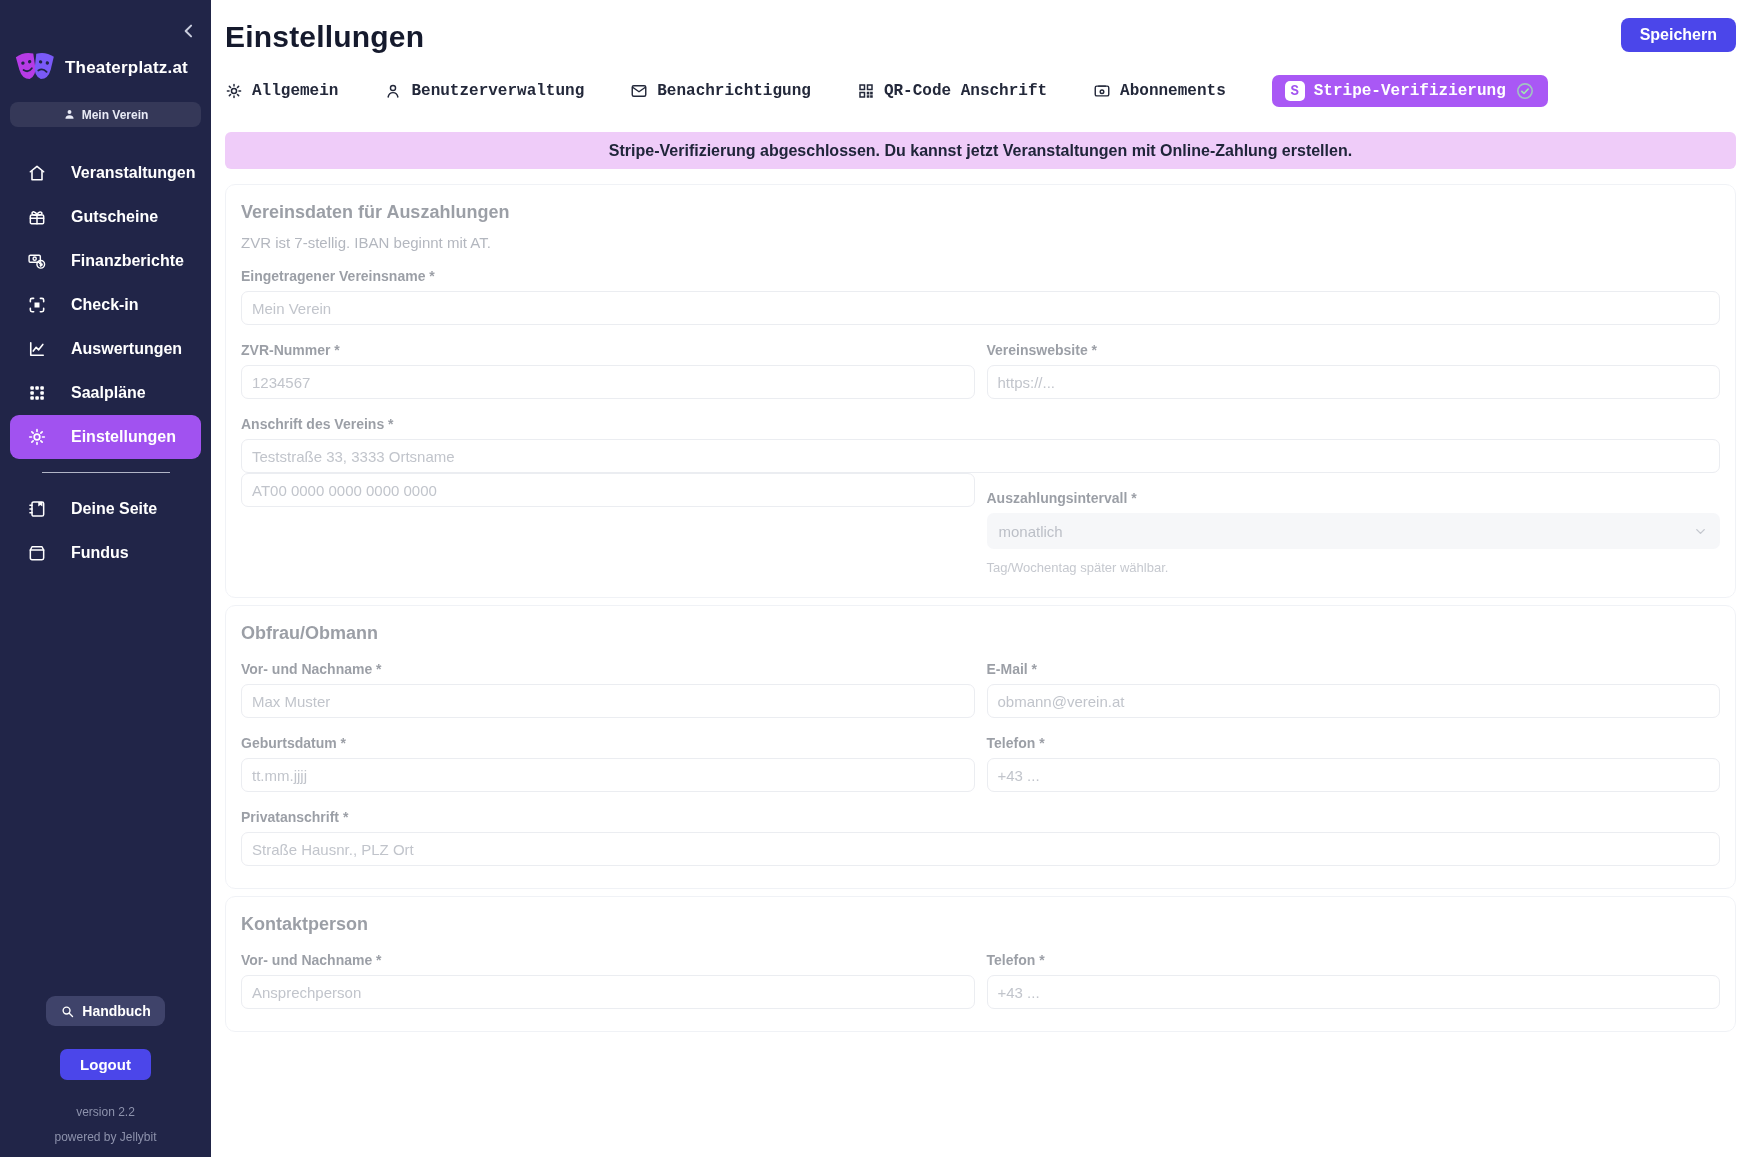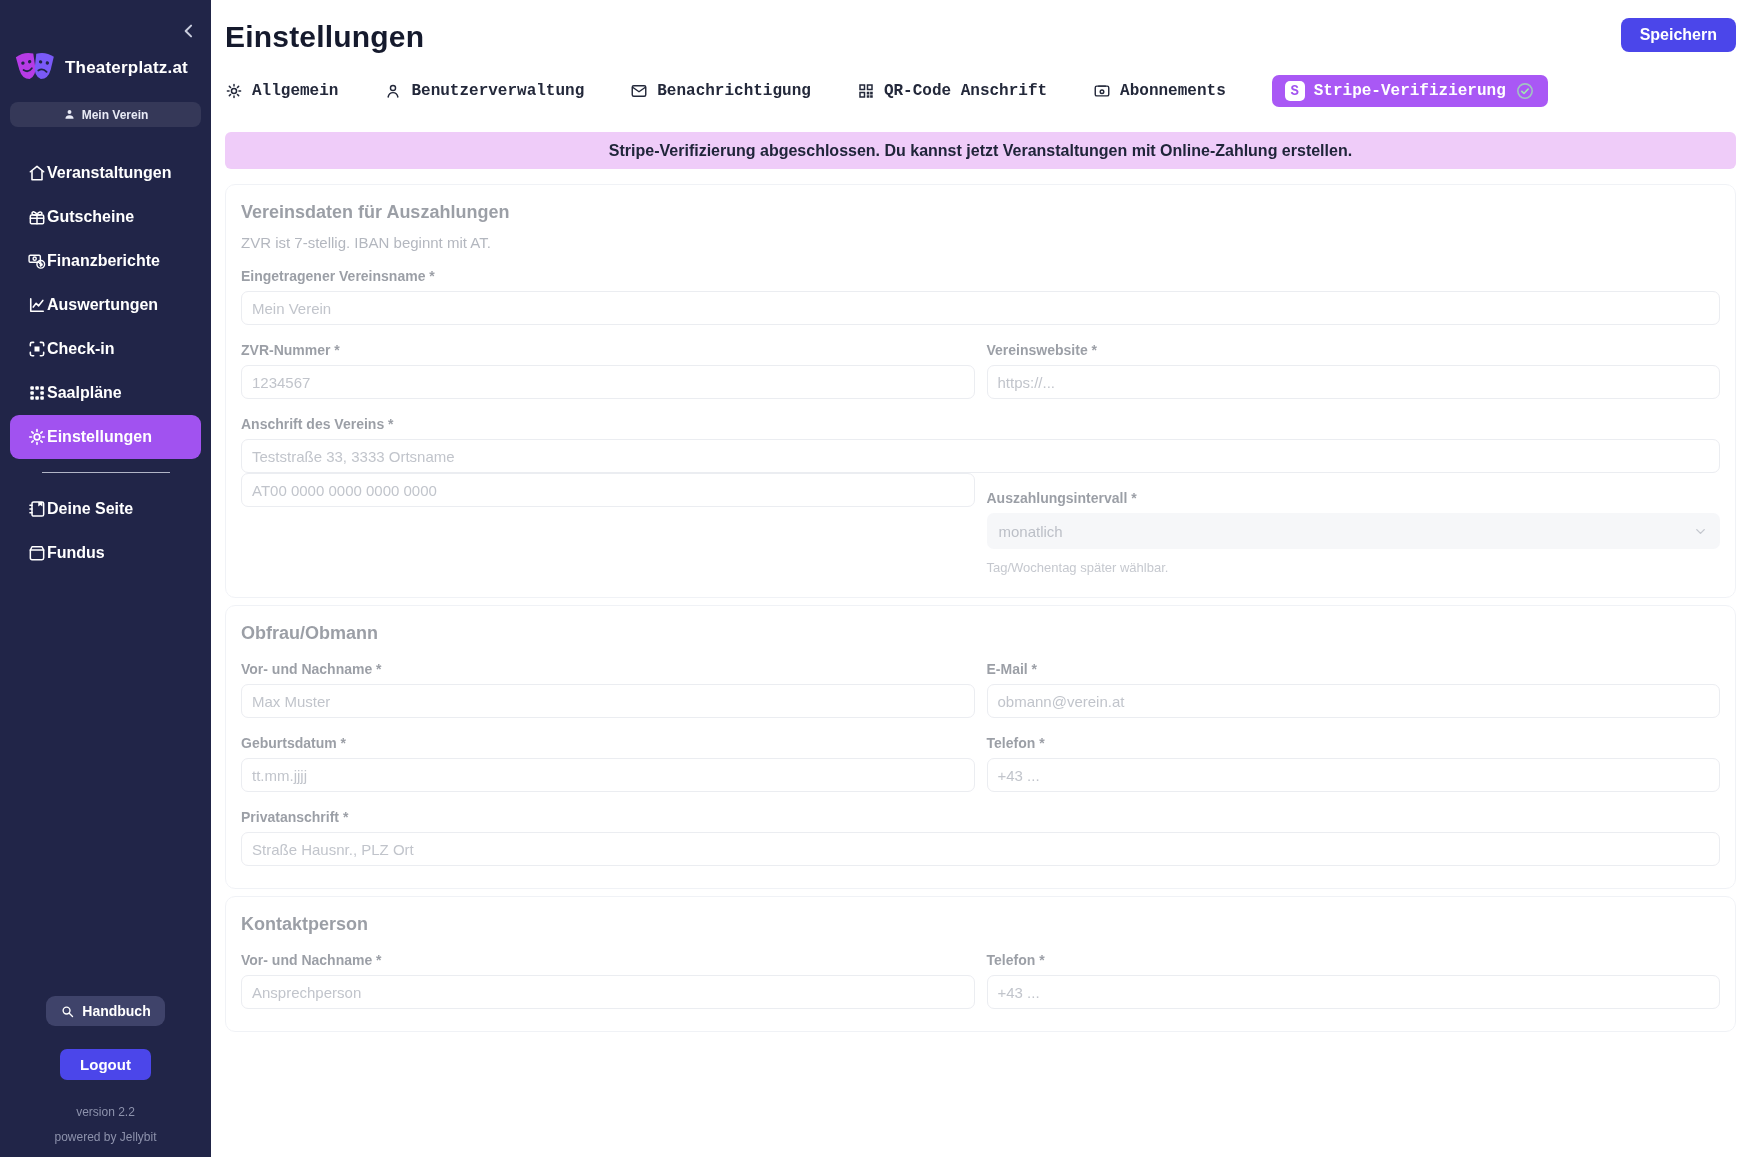"Veranstaltungen" .nav-item { gap: 0 -> 24px }
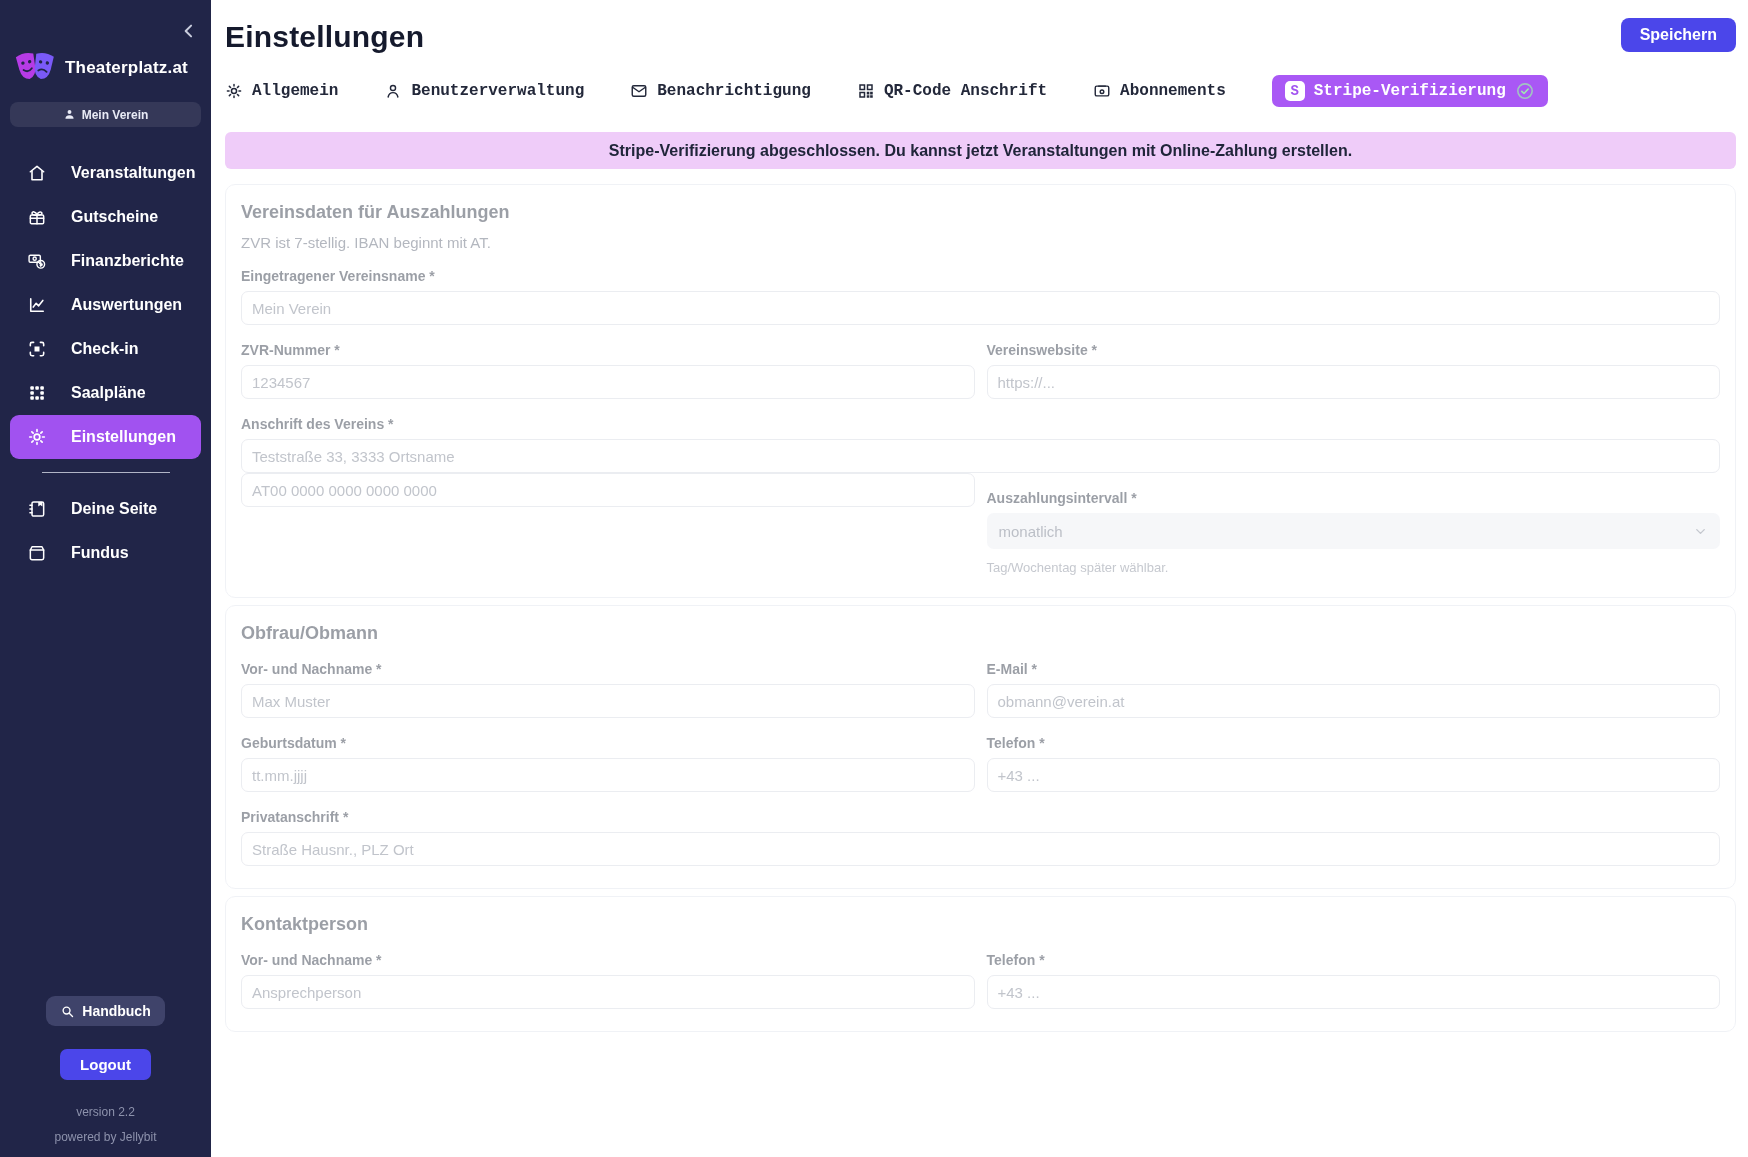"Auswertungen" button.nav-item { order: before "Check-in" -> after "Check-in" }
